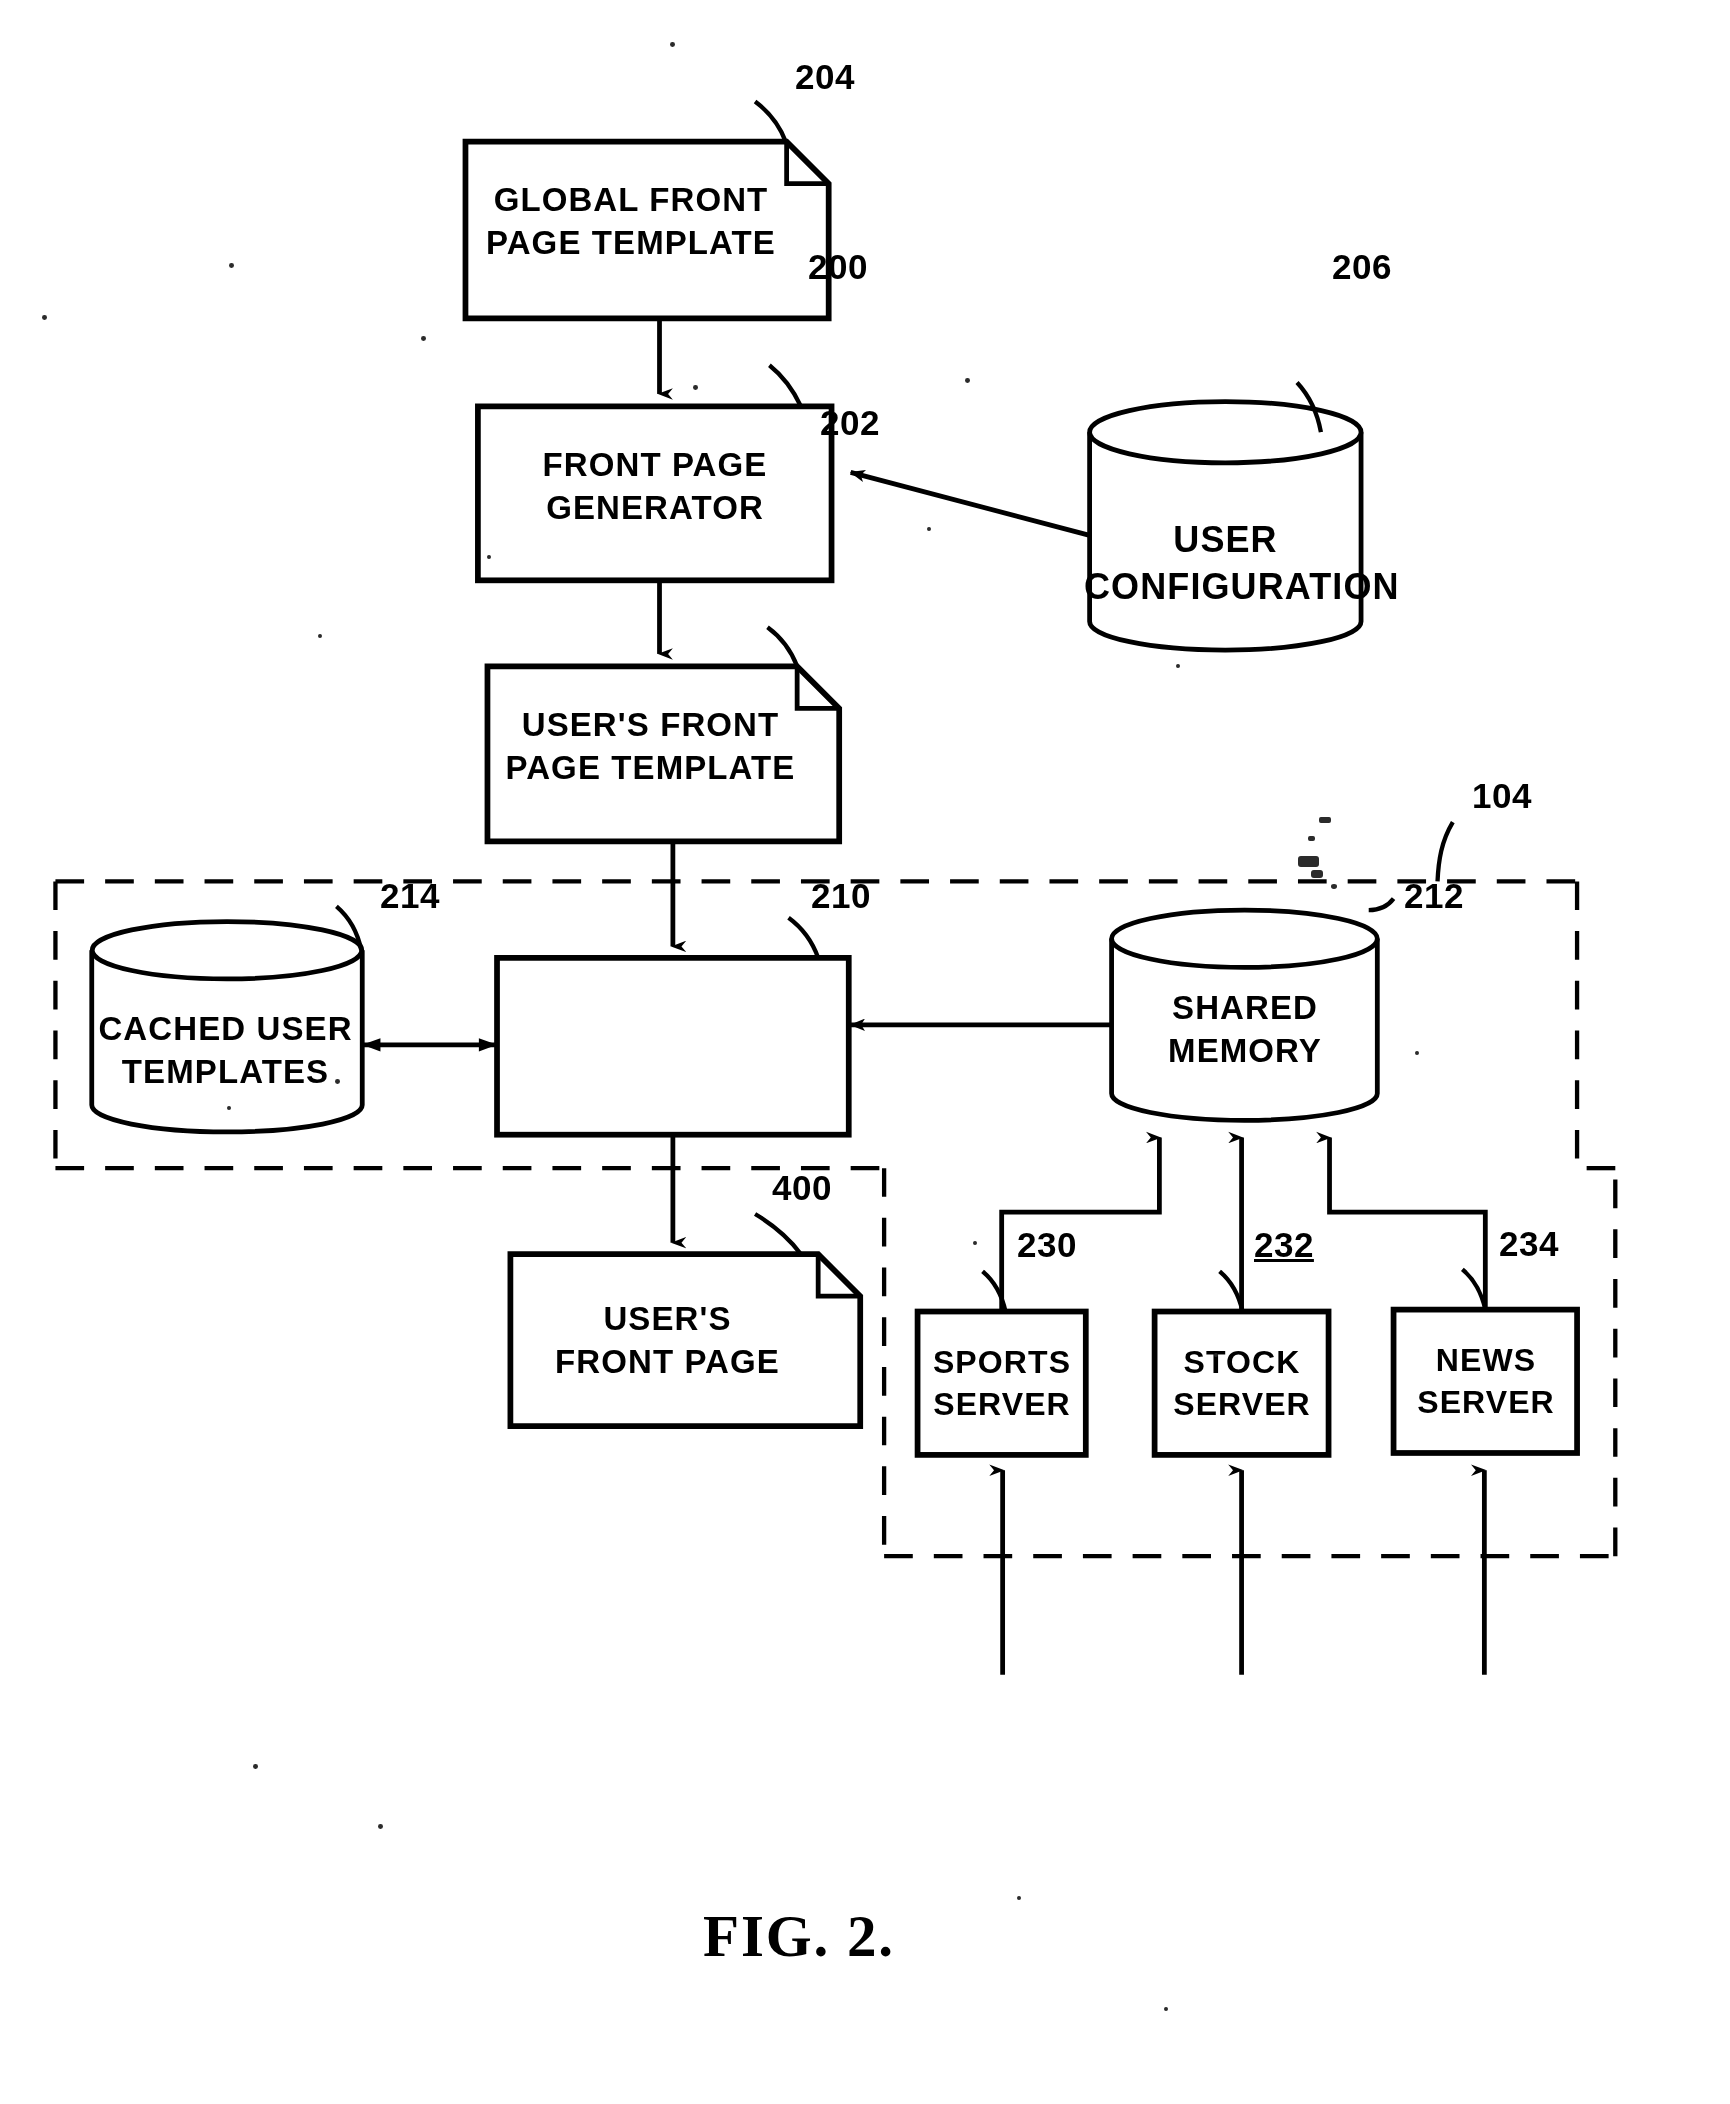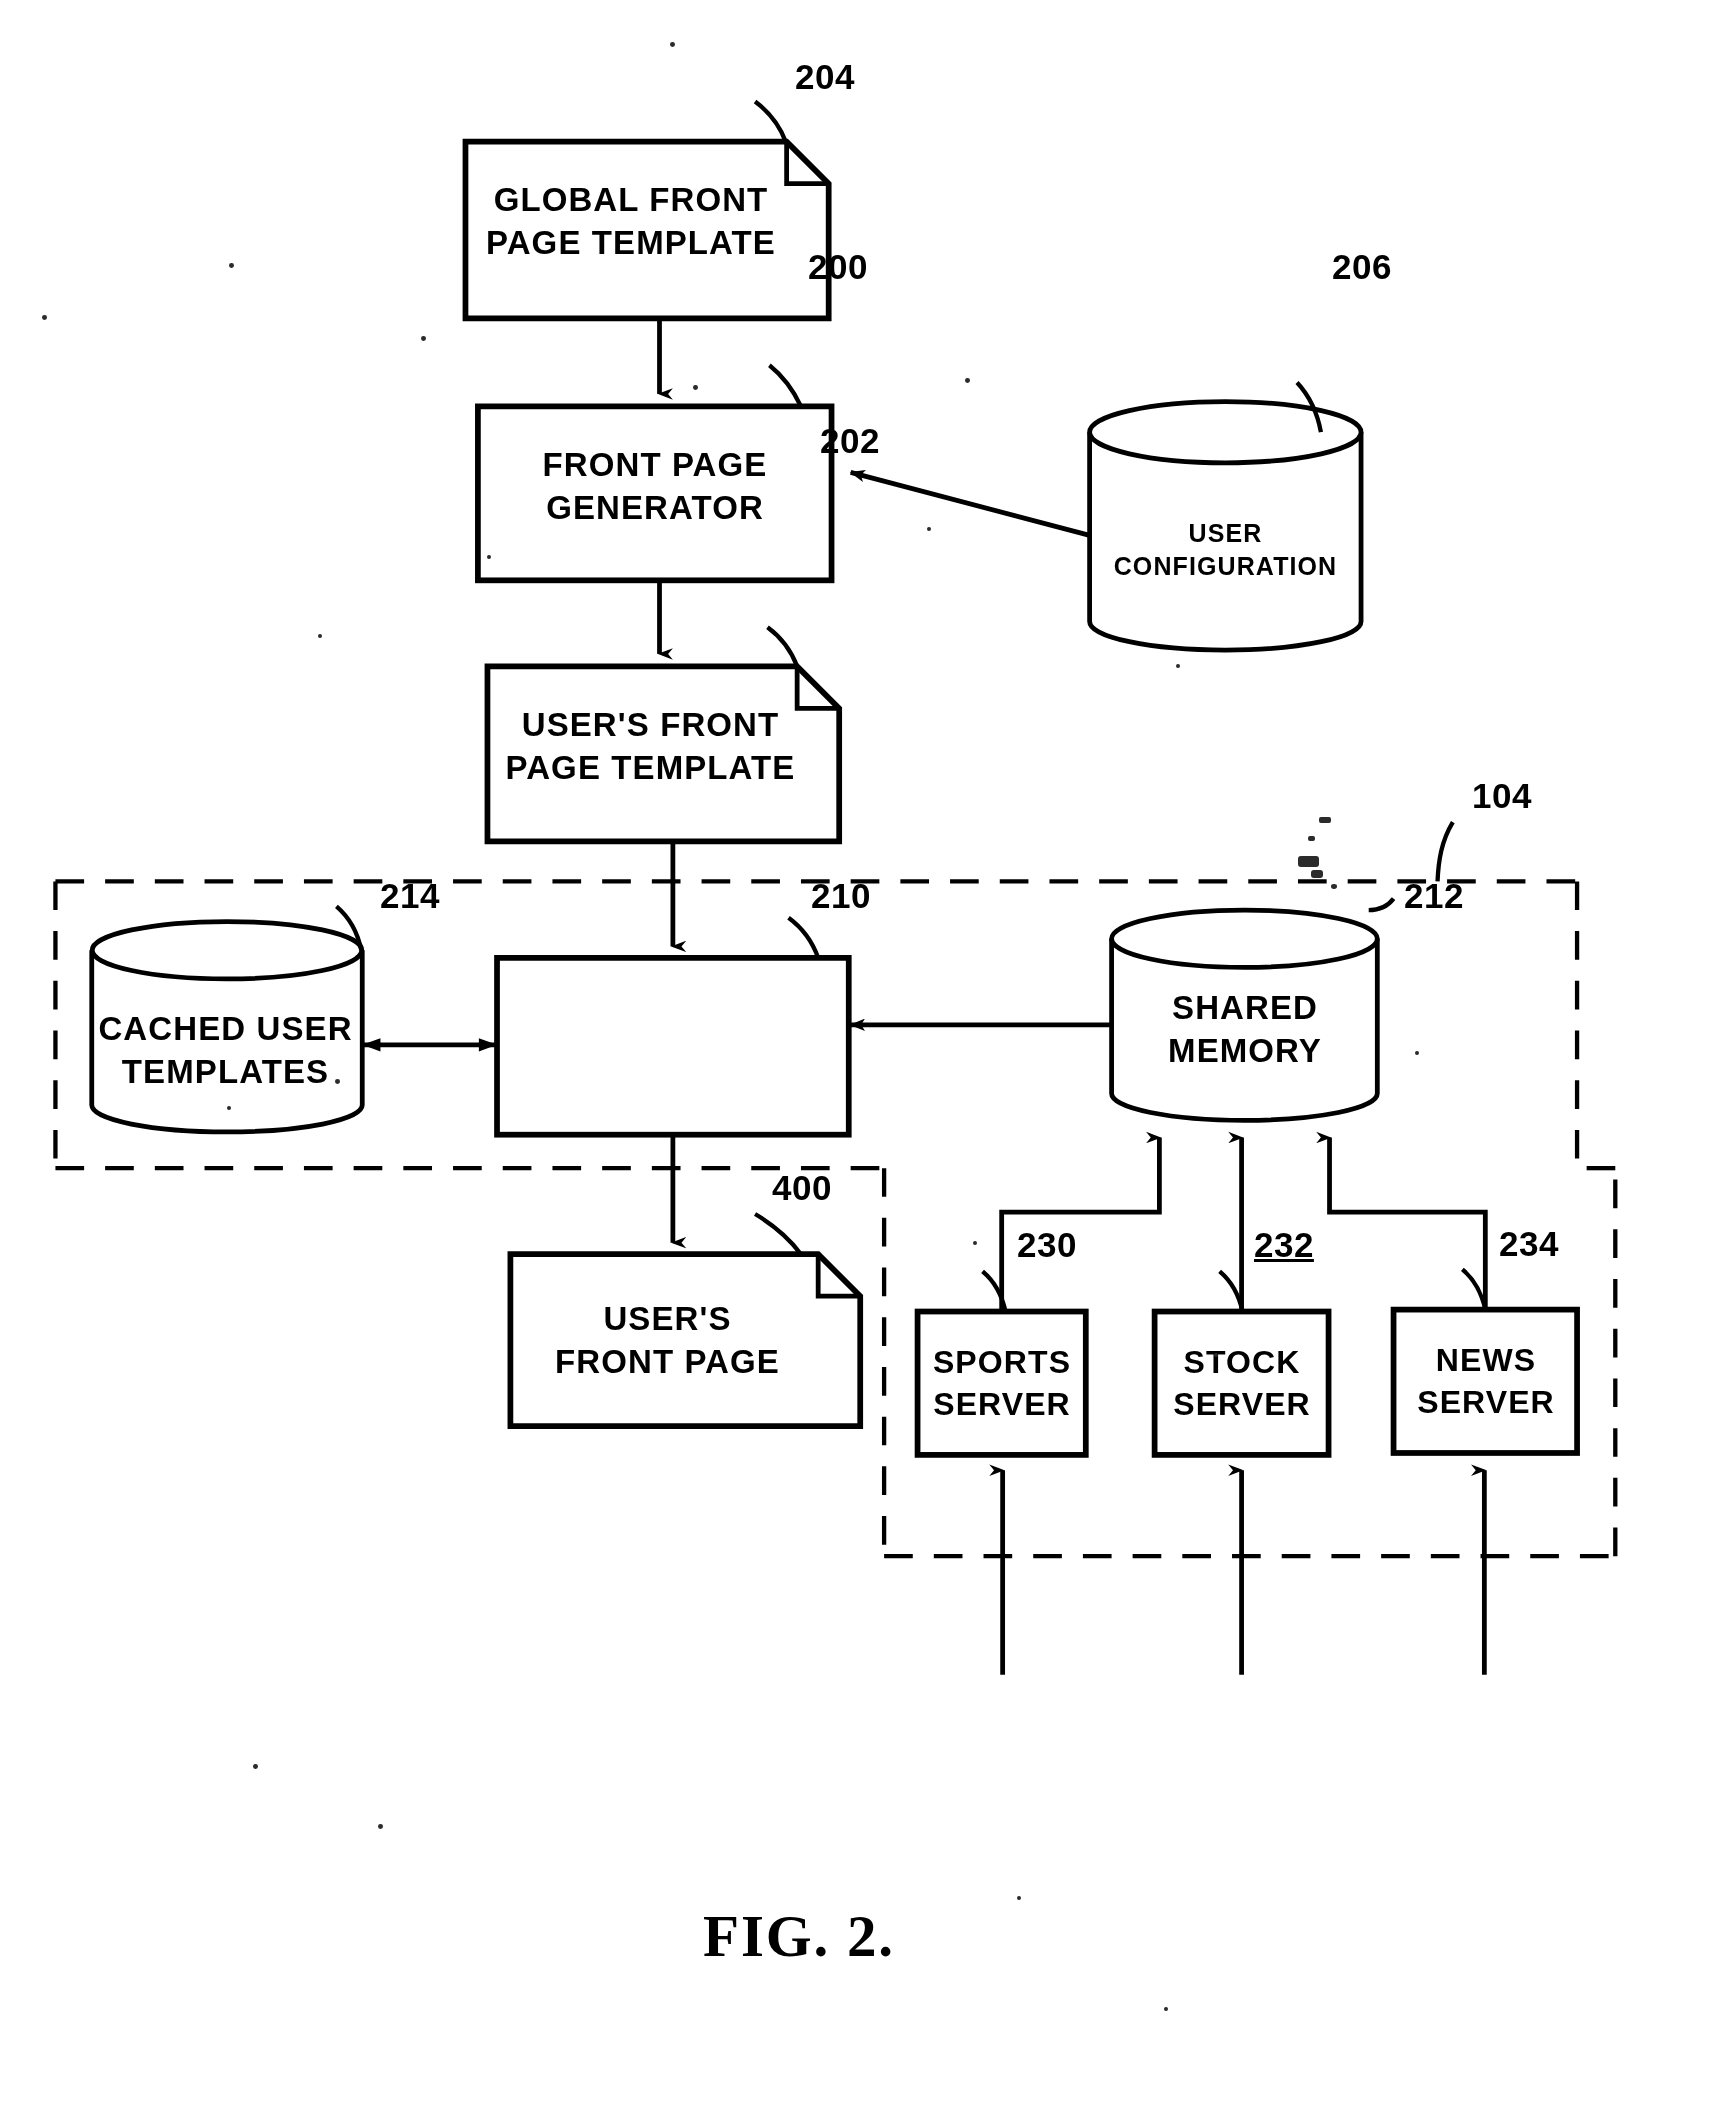"202" div.ref-num { top: 421px -> 403px }
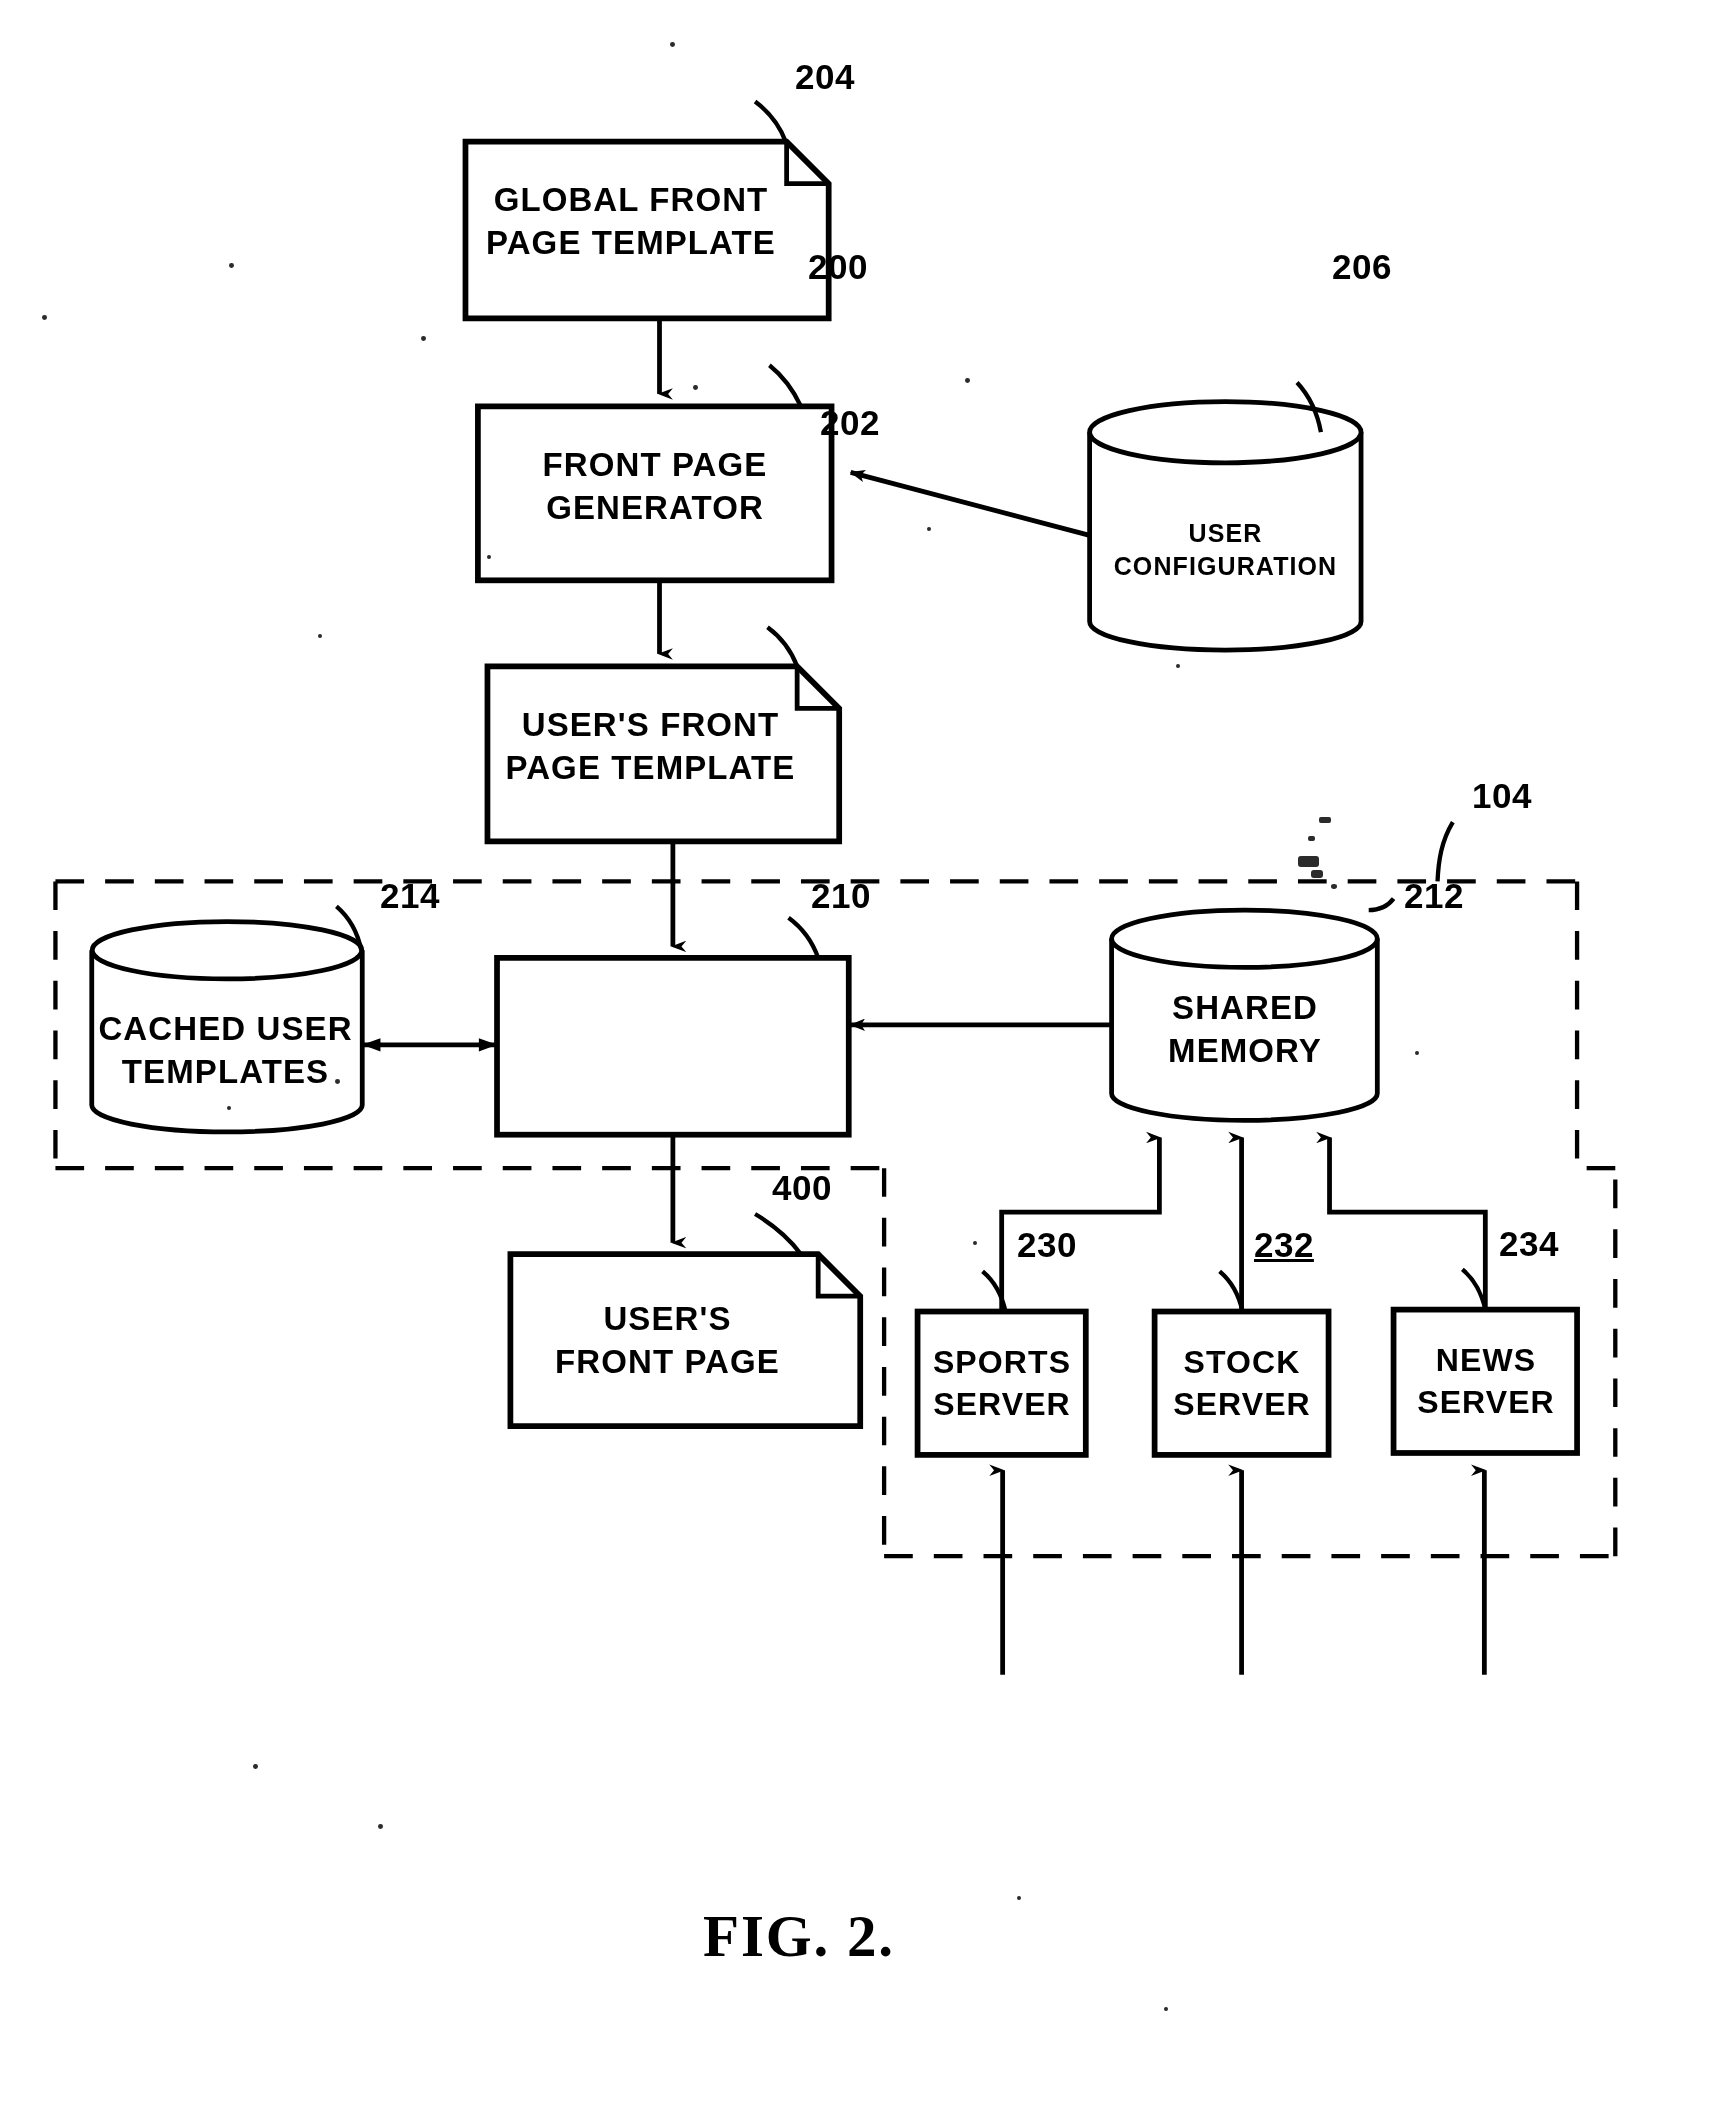"USER" div.node-label { font-size: 25px -> 36px }
